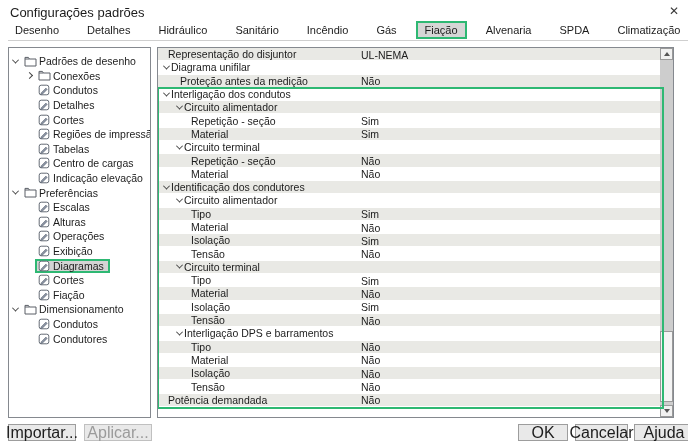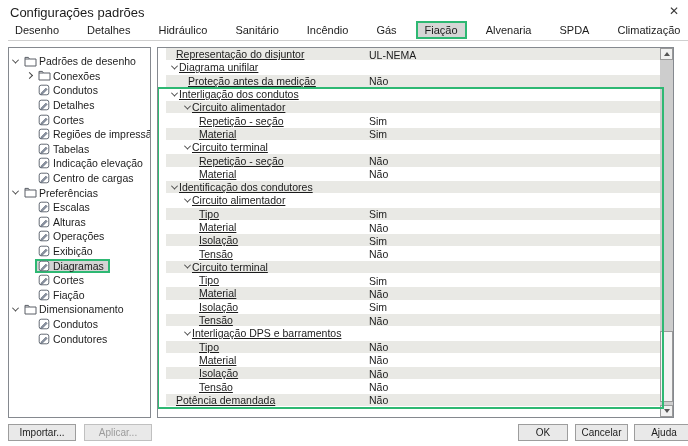"Representação do disjuntor" .rows { left: 8px -> 0; text-decoration: underline -> none }
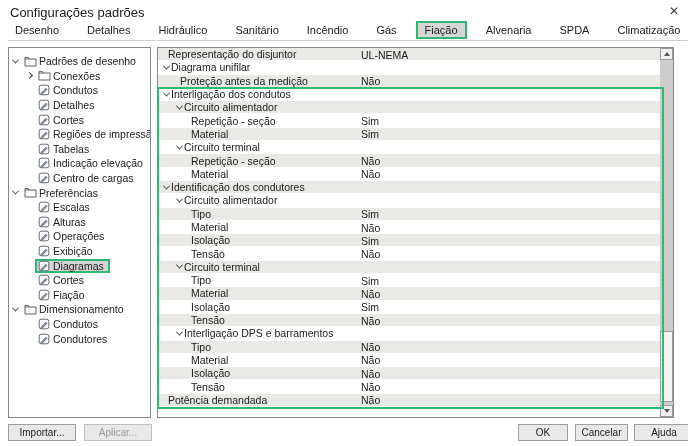"Indicação elevação" div.ti { order: before "Centro de cargas" -> after "Centro de cargas" }
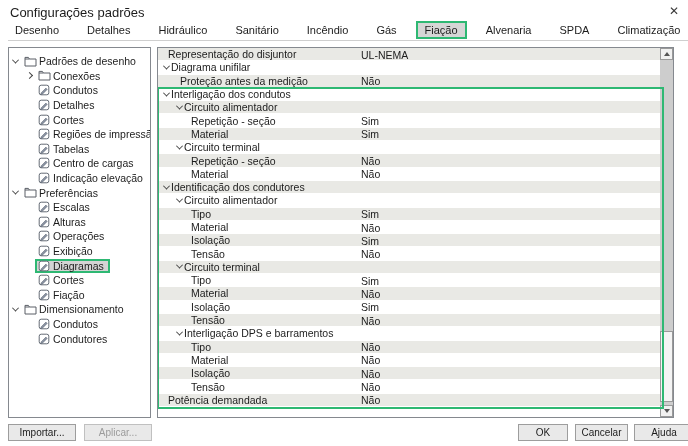"Importar..." .btn { font-size: 10px -> 16px }
